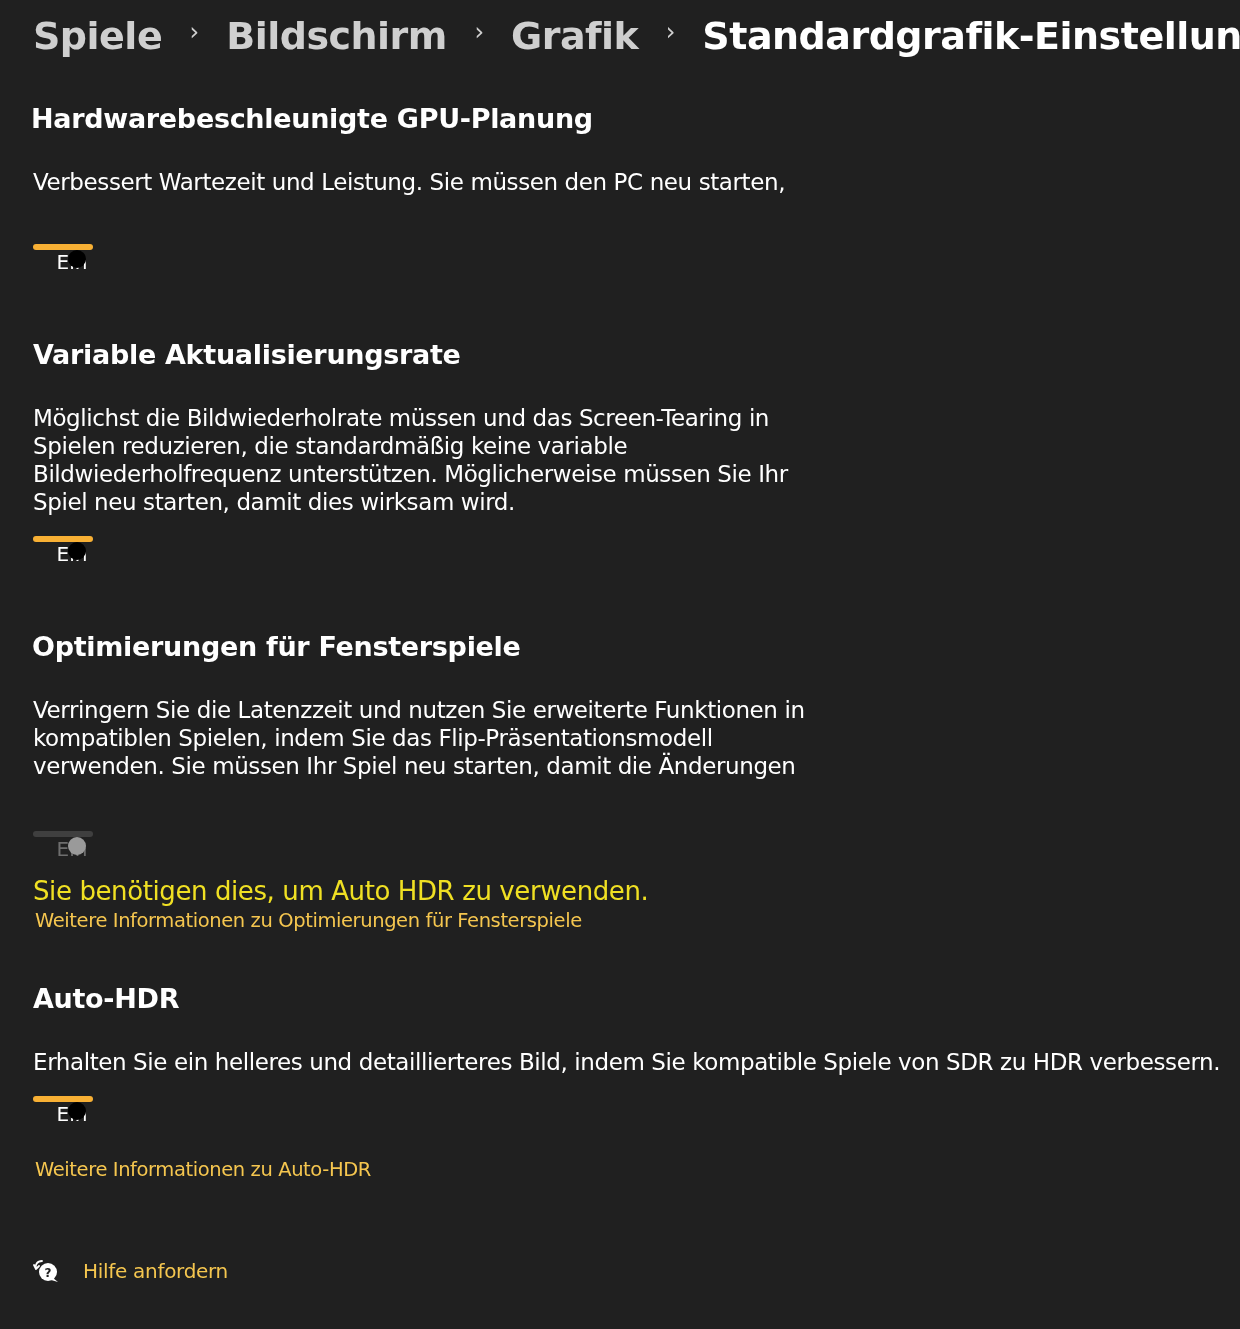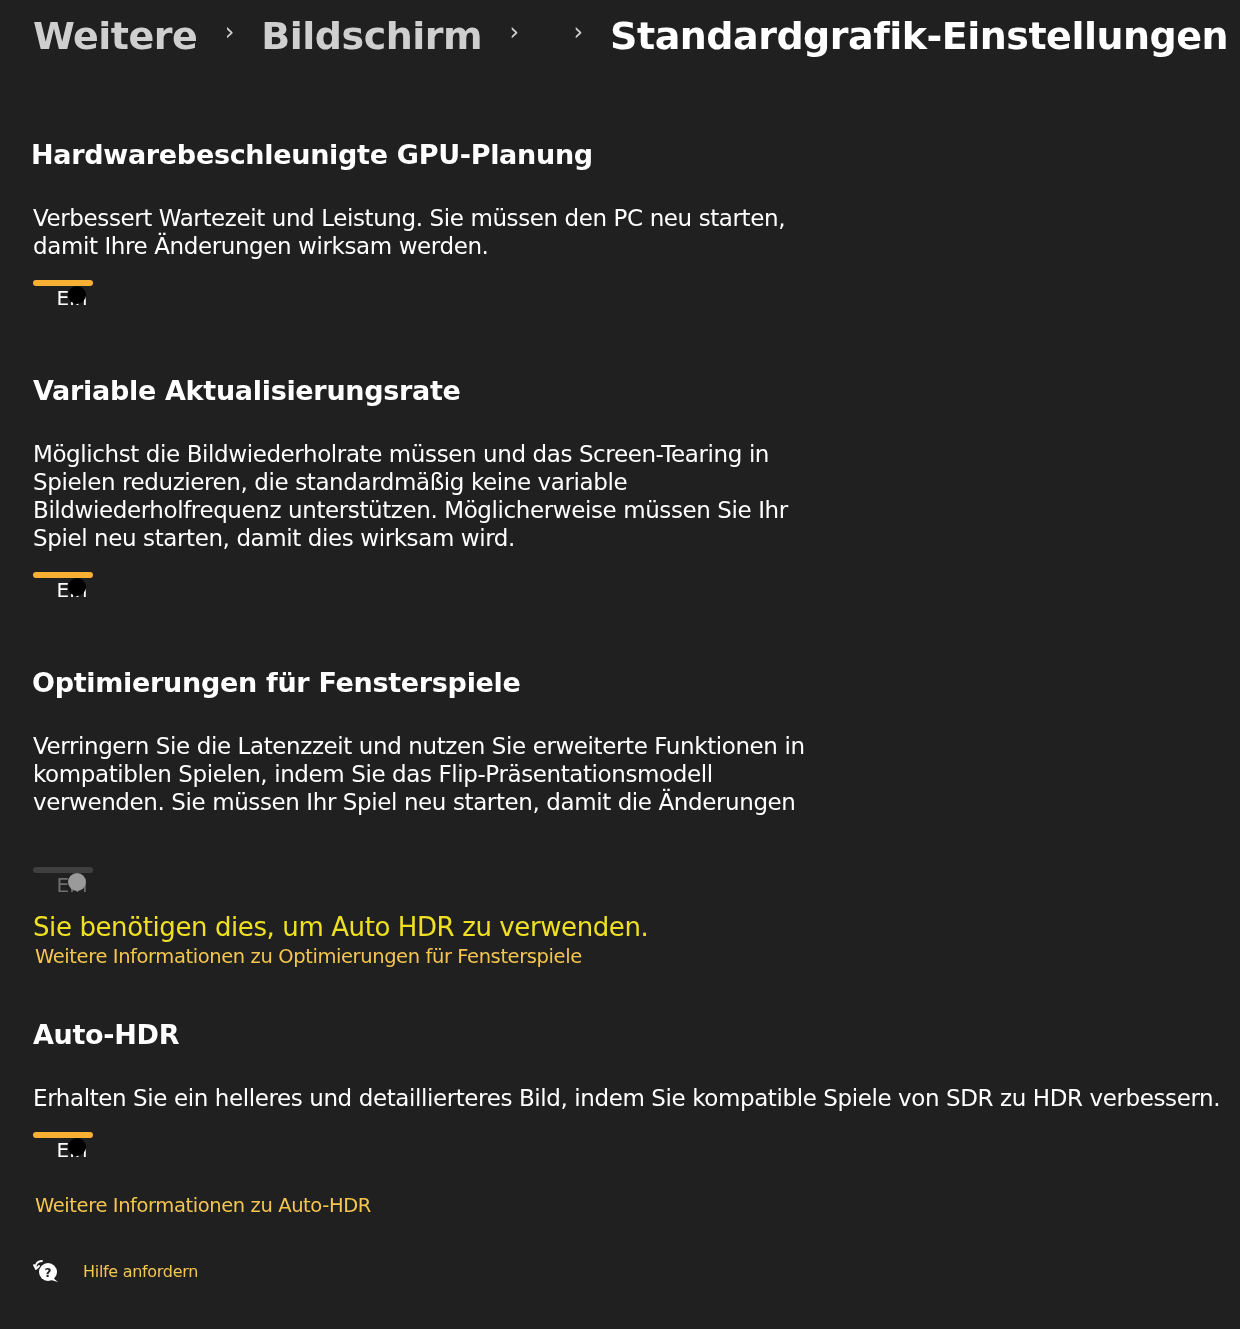"Weitere" span.crumb { text: Weitere -> Spiele }
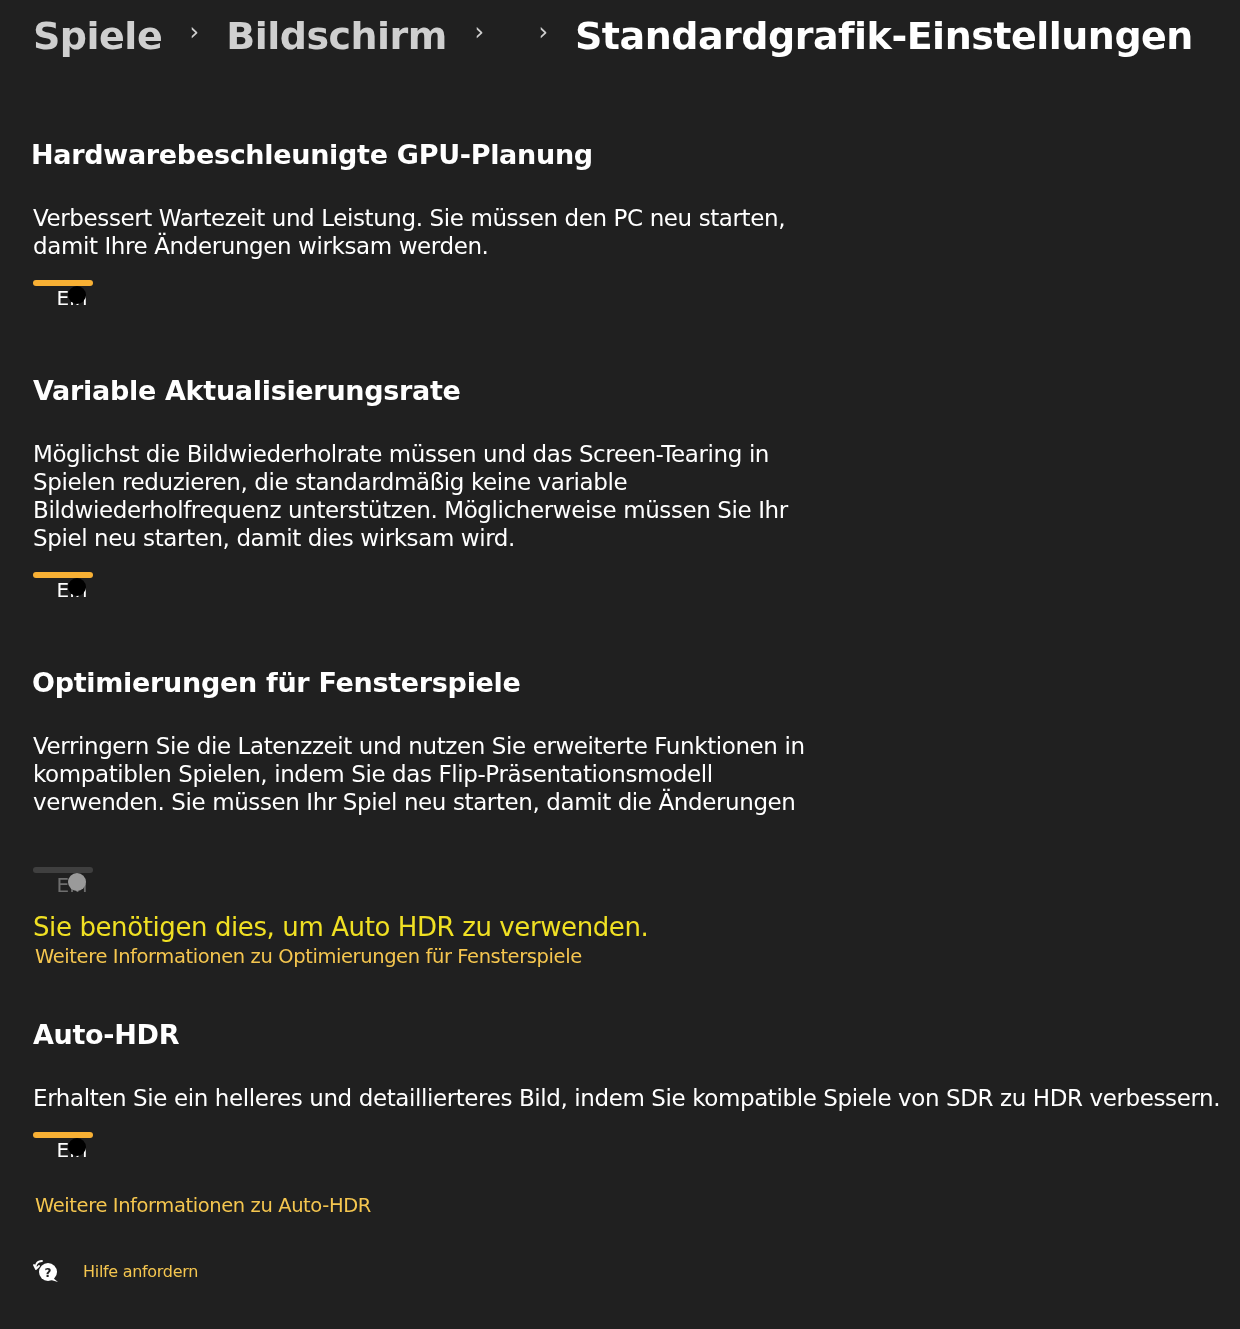"Grafik" span.crumb { html: none -> <span>Grafik</span> }
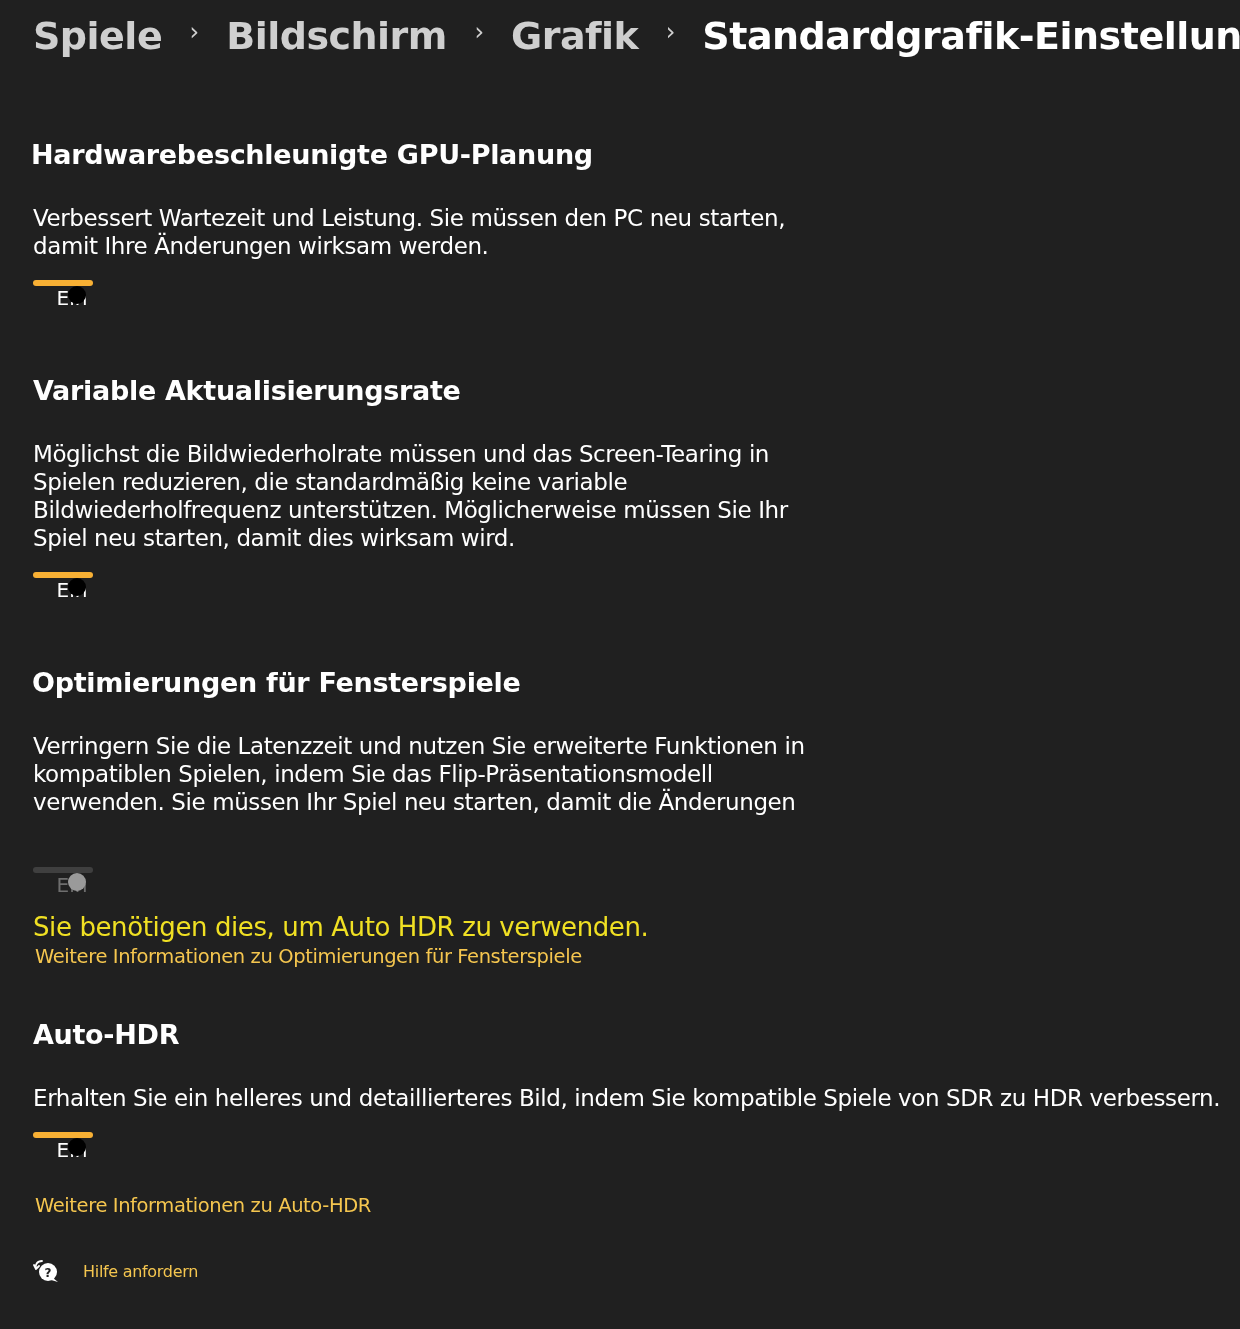"Hardwarebeschleunigte GPU-Planung" .section { margin-top: 36px -> none }
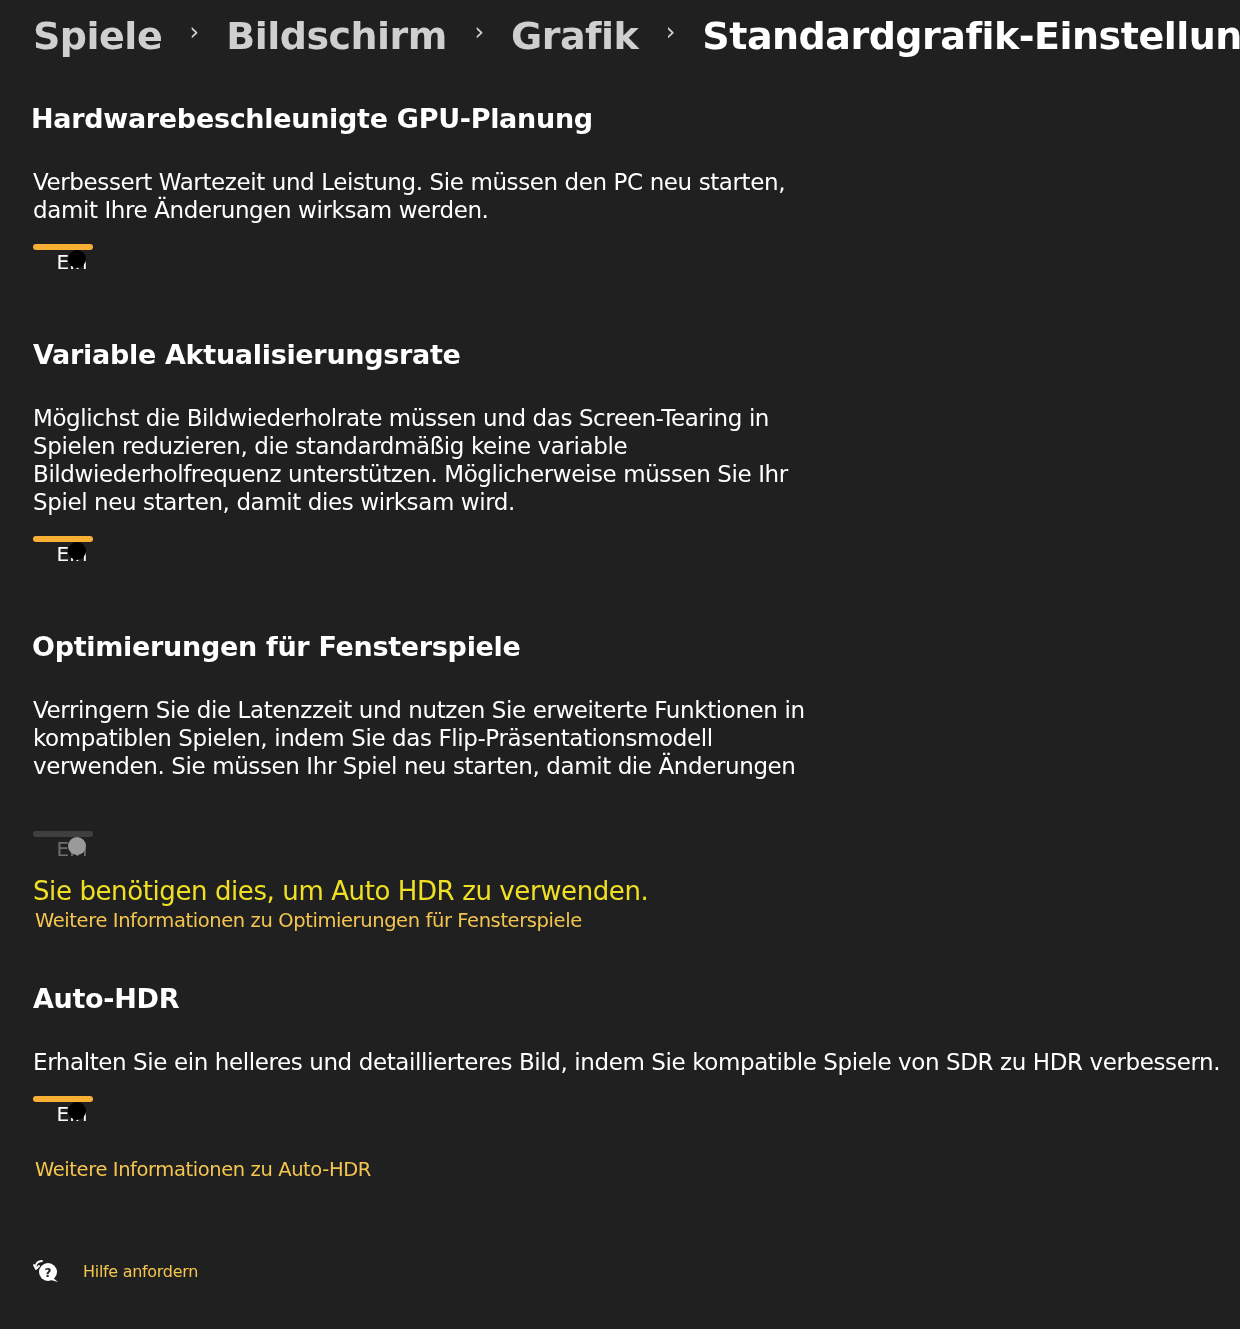"damit Ihre Änderungen wirksam werden." p.section-desc { html: <p>damit Ihre Änderungen wirksam werden.</p> -> none }
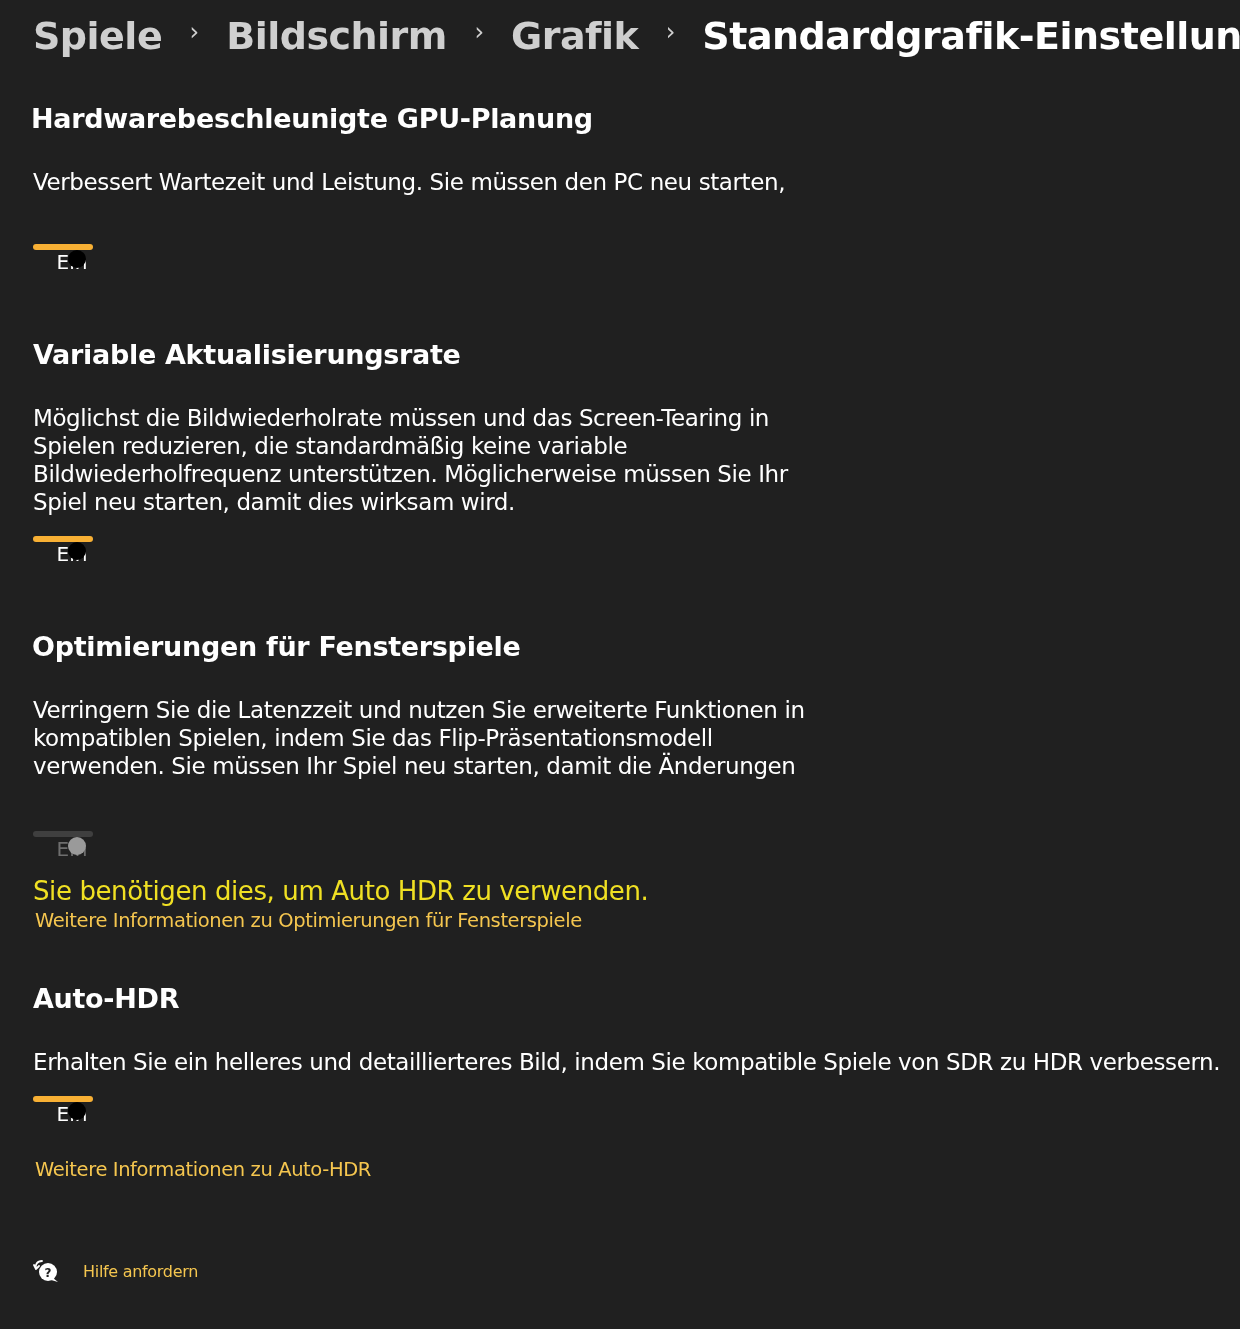"Hilfe anfordern" .help-link { font-size: 16px -> 20px }
